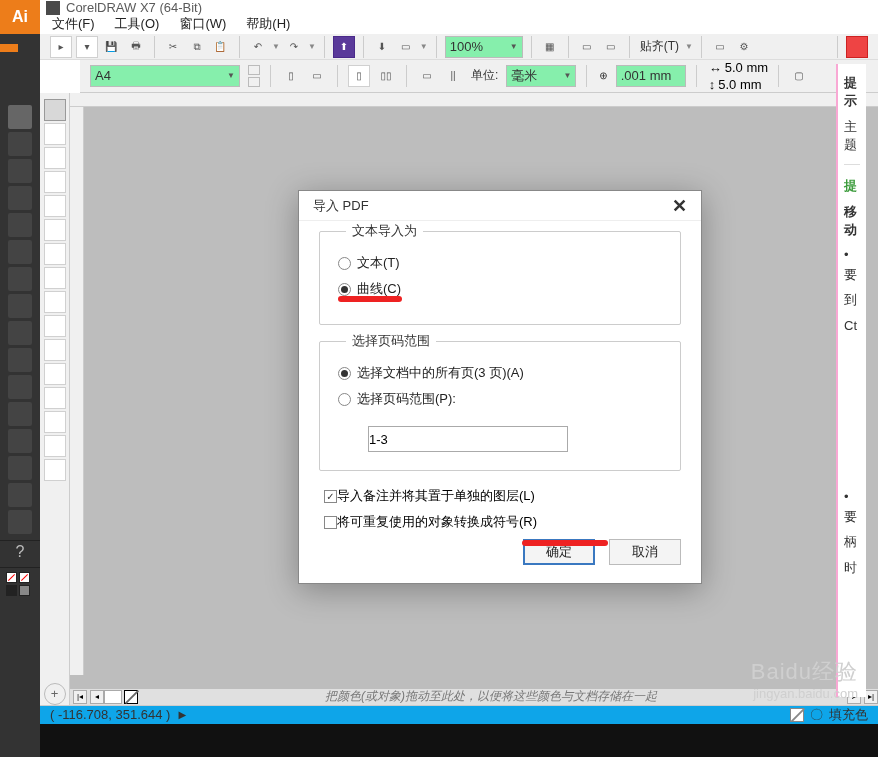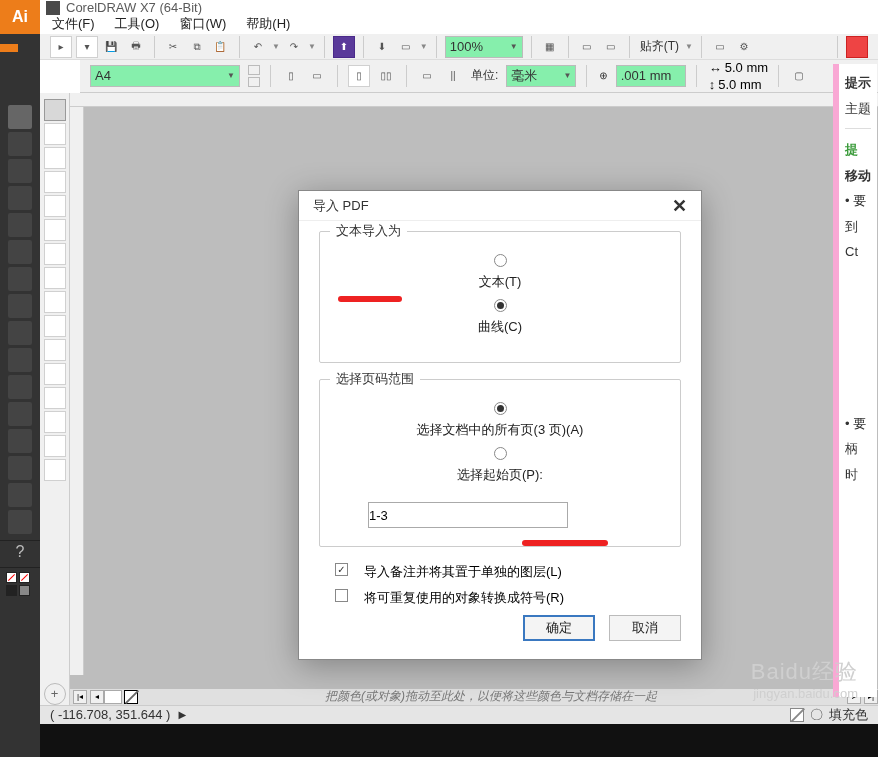"提示" .hintpanel { border-left: 6px solid #f9a8d4 -> 2px solid #f9a8d4; right: 1px -> 12px; width: 44px -> 30px }
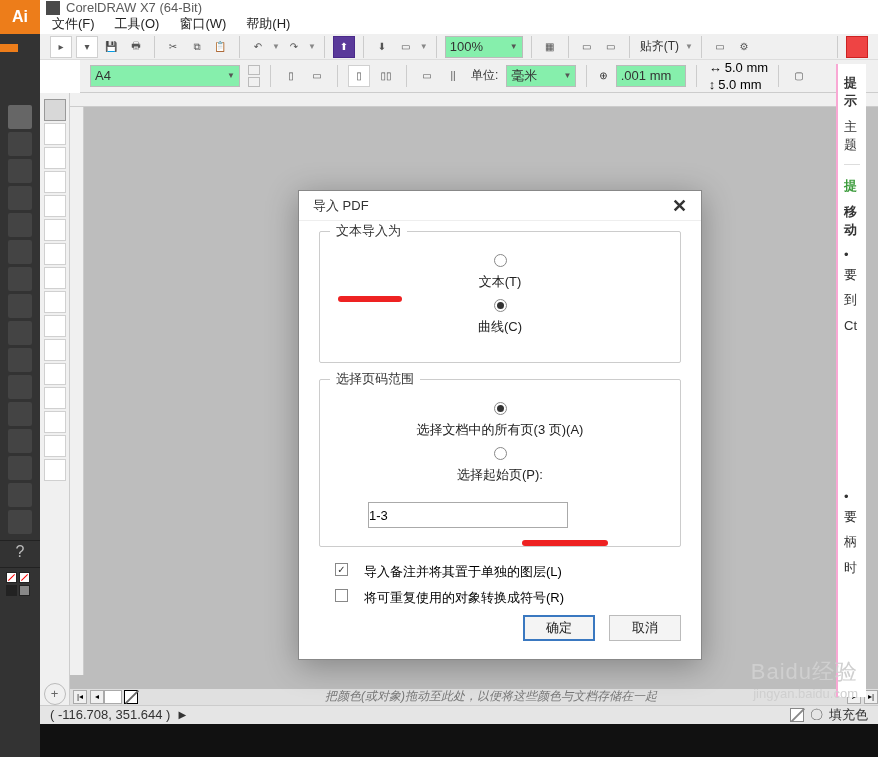"文本导入为" .fieldset .legend { left: 10px -> 26px }
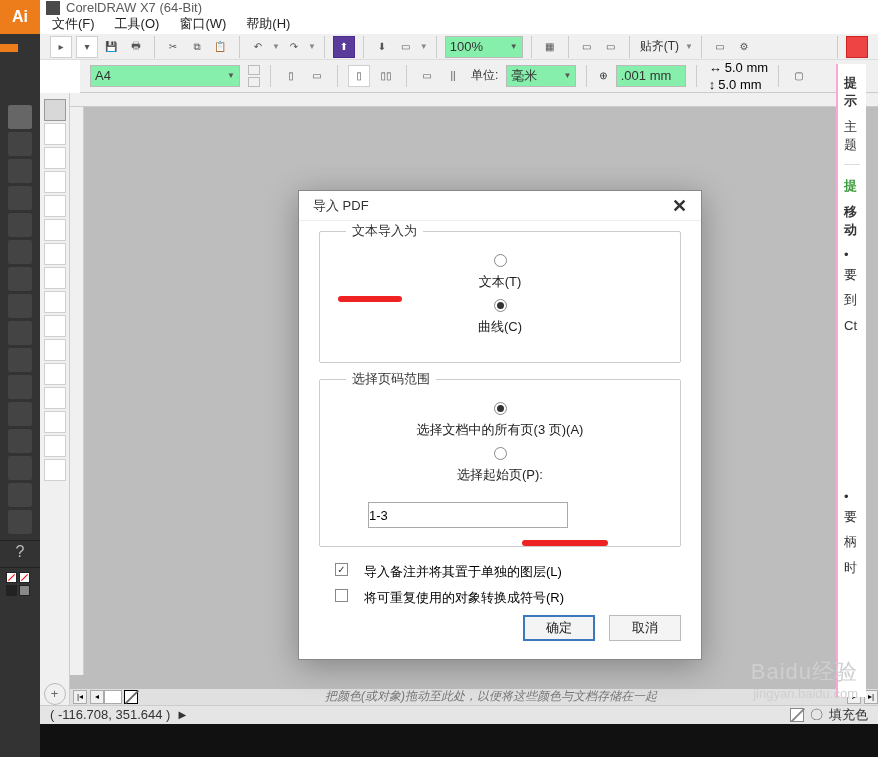"文本(T)" .radio-row { flex-direction: column -> none }
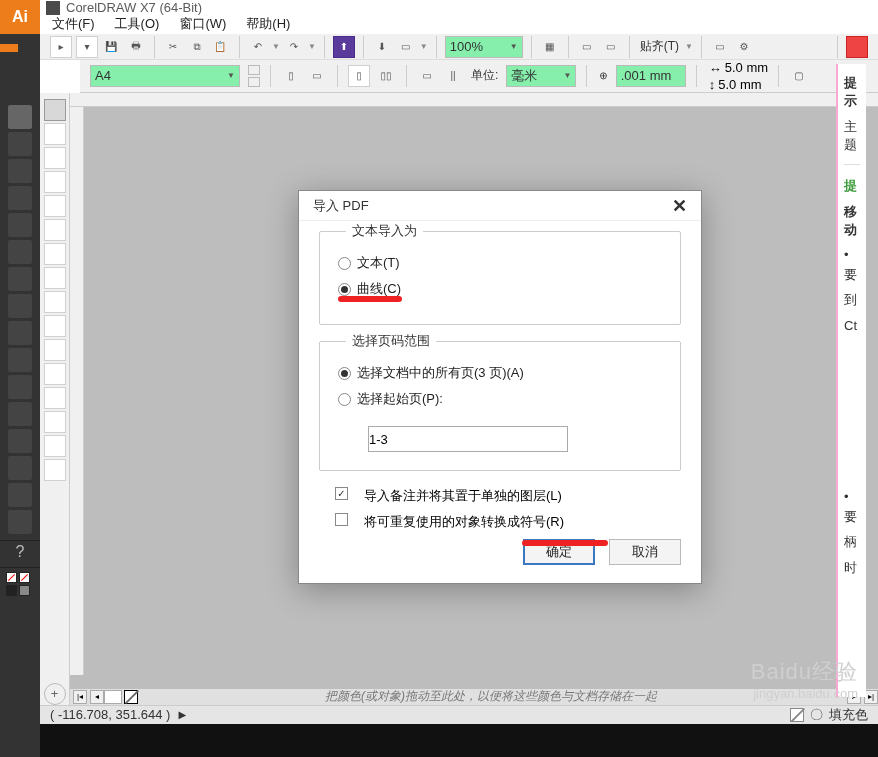"选择起始页(P):" span { text: 起始页 -> 页码范围 }
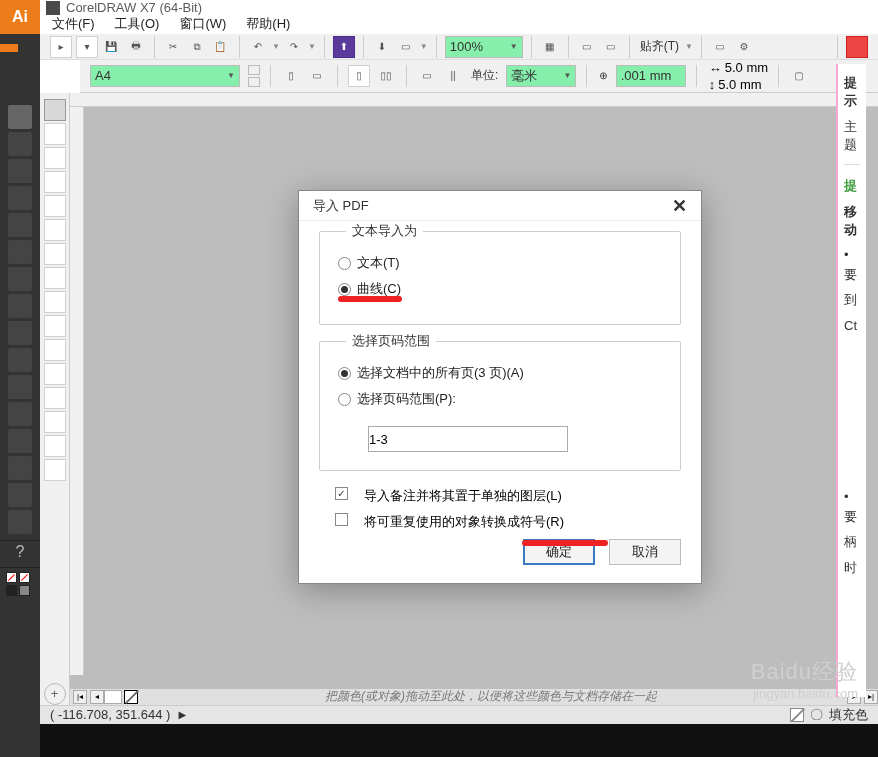"导入备注并将其置于单独的图层(L)" .chk-row { align-items: flex-start -> center; gap: 16px -> 0; margin: 8px 16px -> 8px 5px }
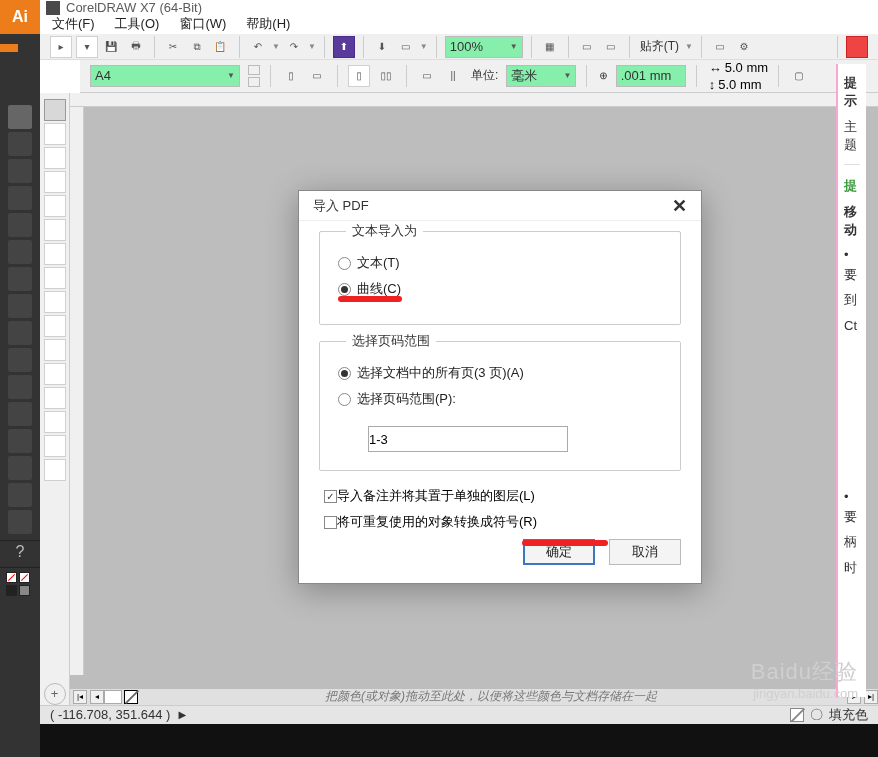"( -116.708, 351.644 )" .statusbar { background: #e5e5e5 -> #0ea5e9 }
